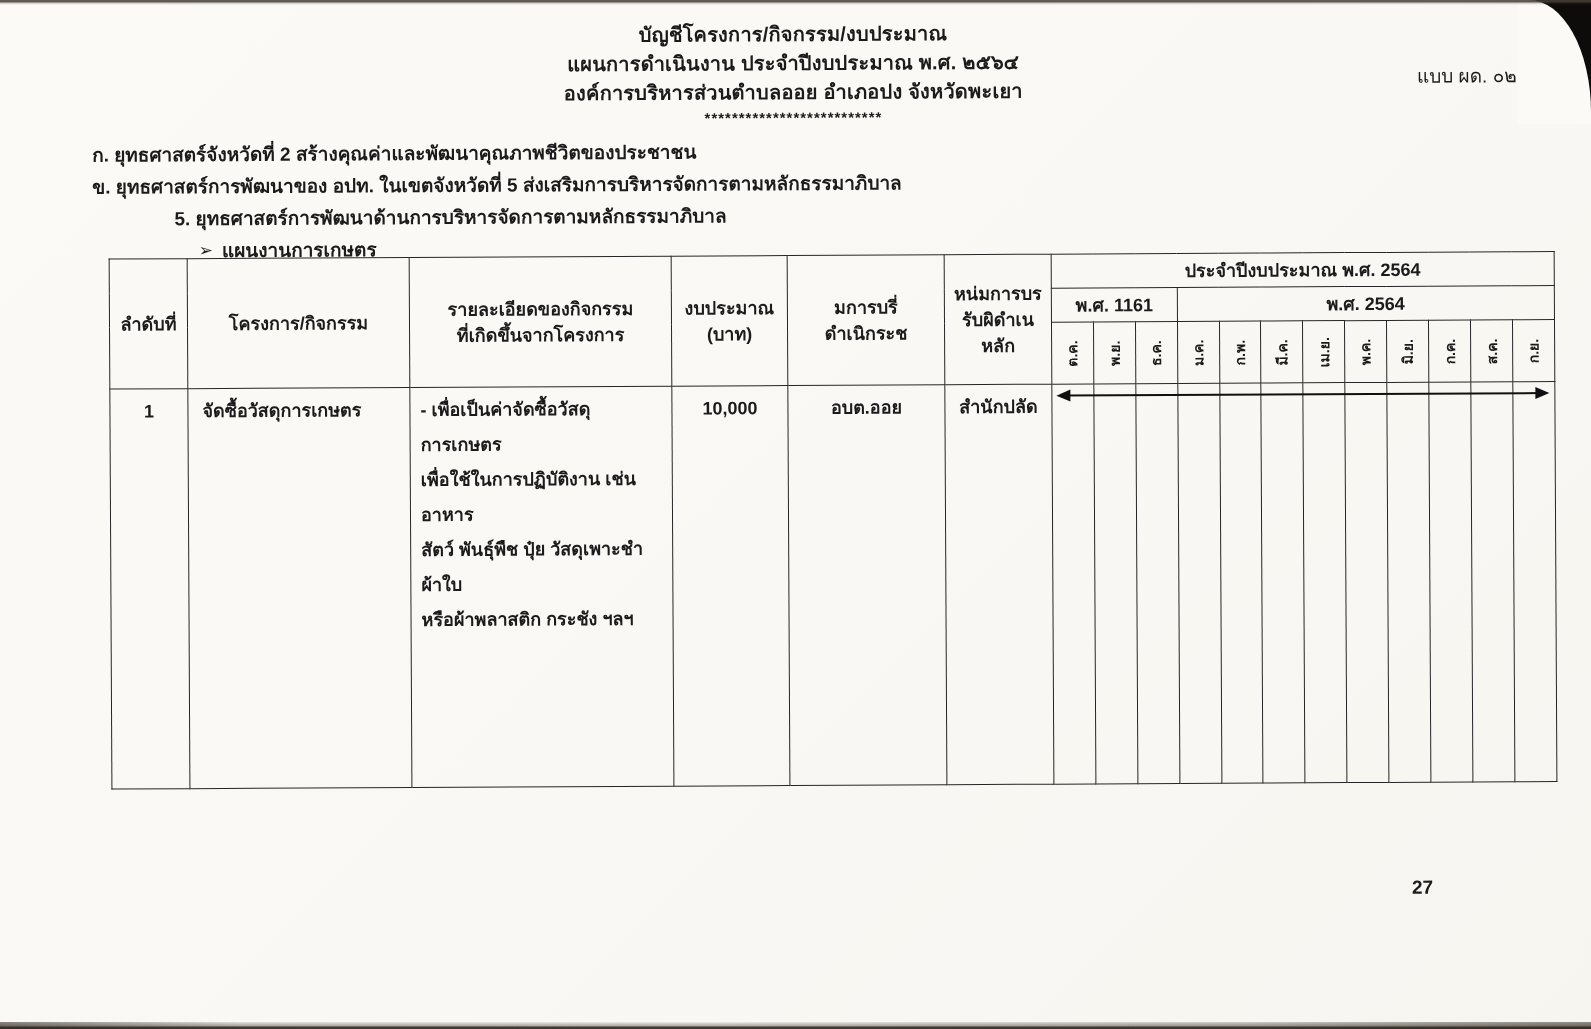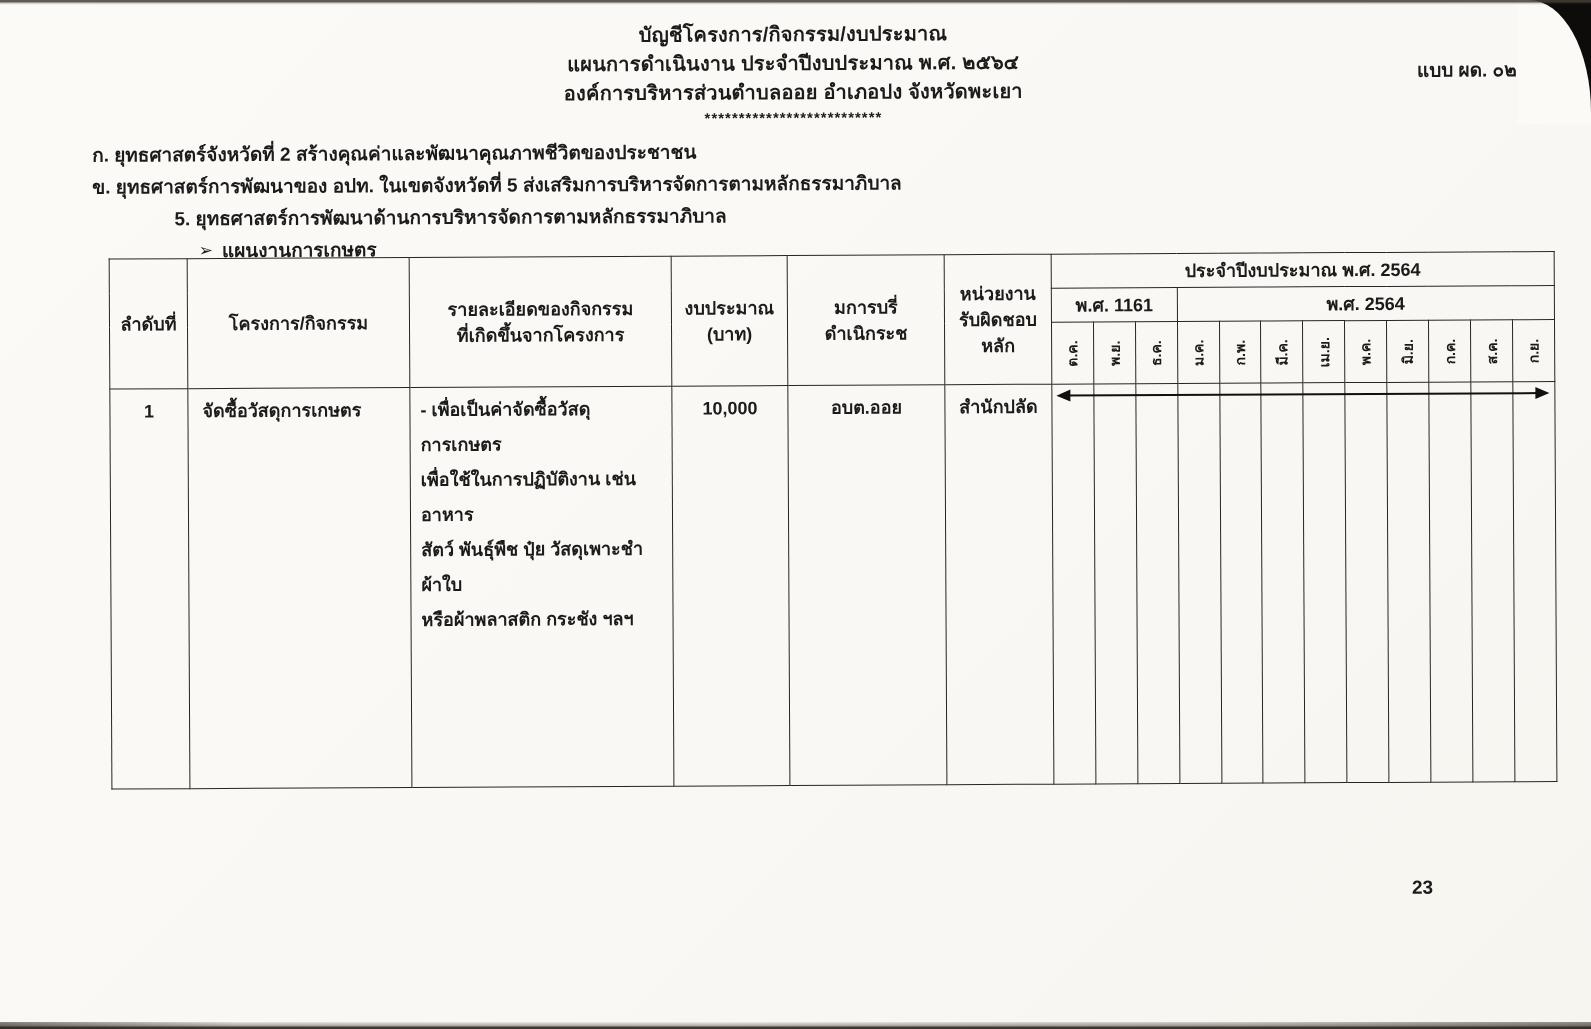"แบบ ผด. ๐๒" .form-code { font-weight: bold -> normal; top: 58px -> 64px }
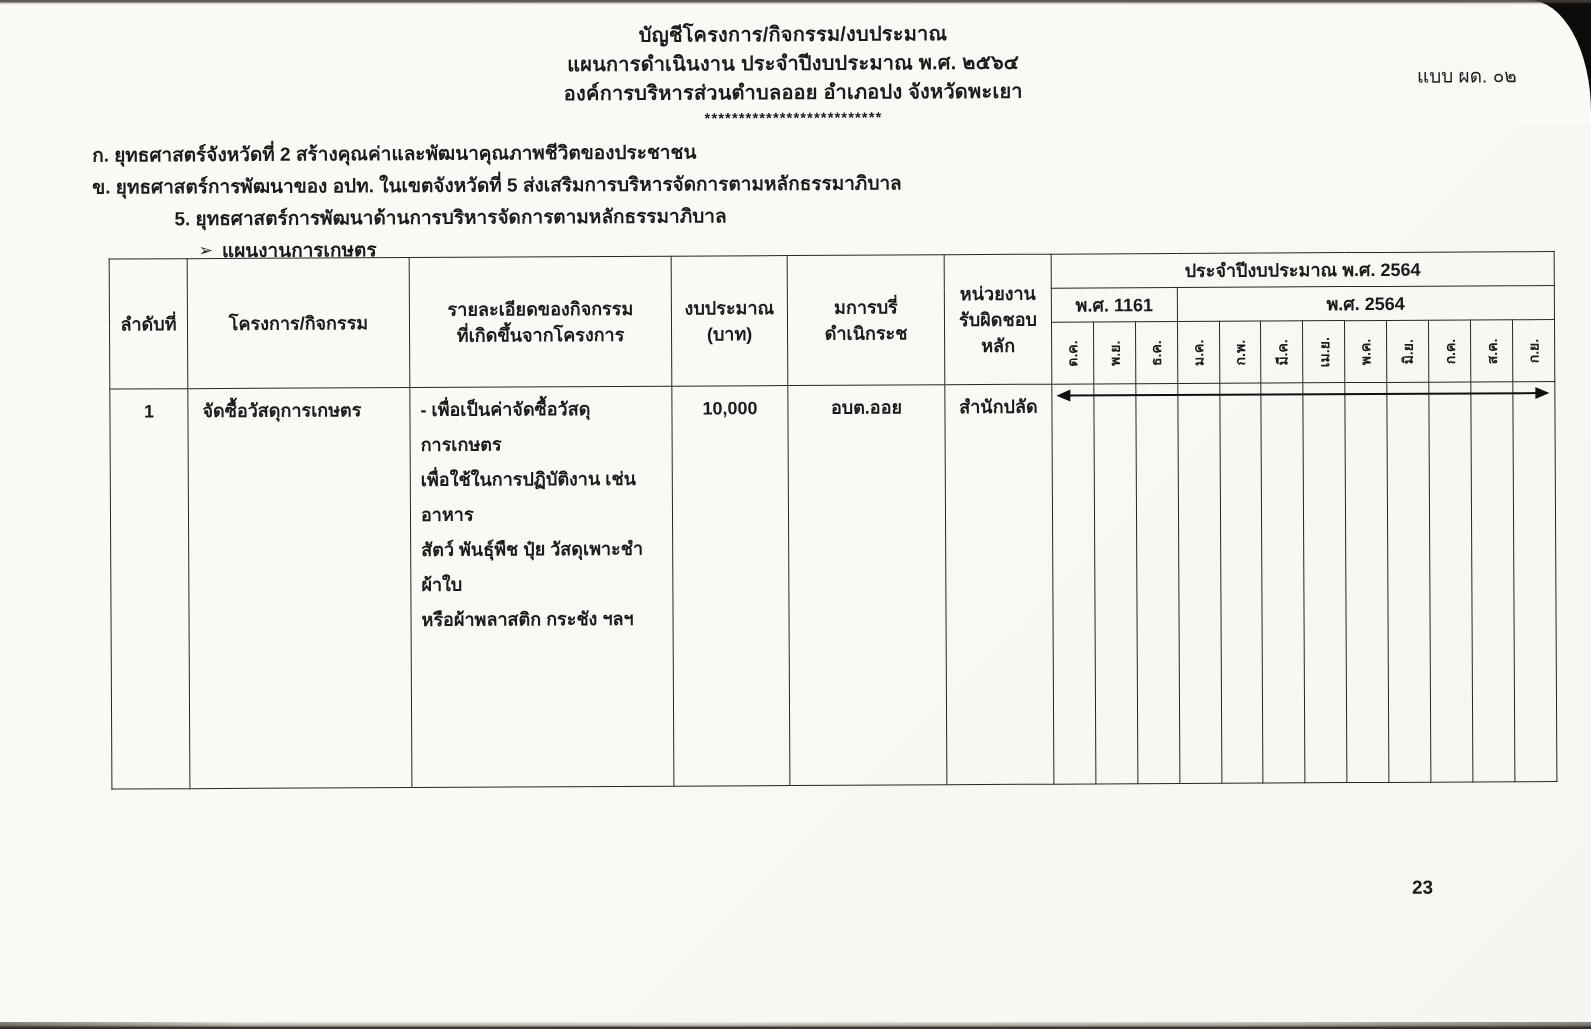"หน่วยงาน" div { text: หน่วยงาน -> หน่มการบร }
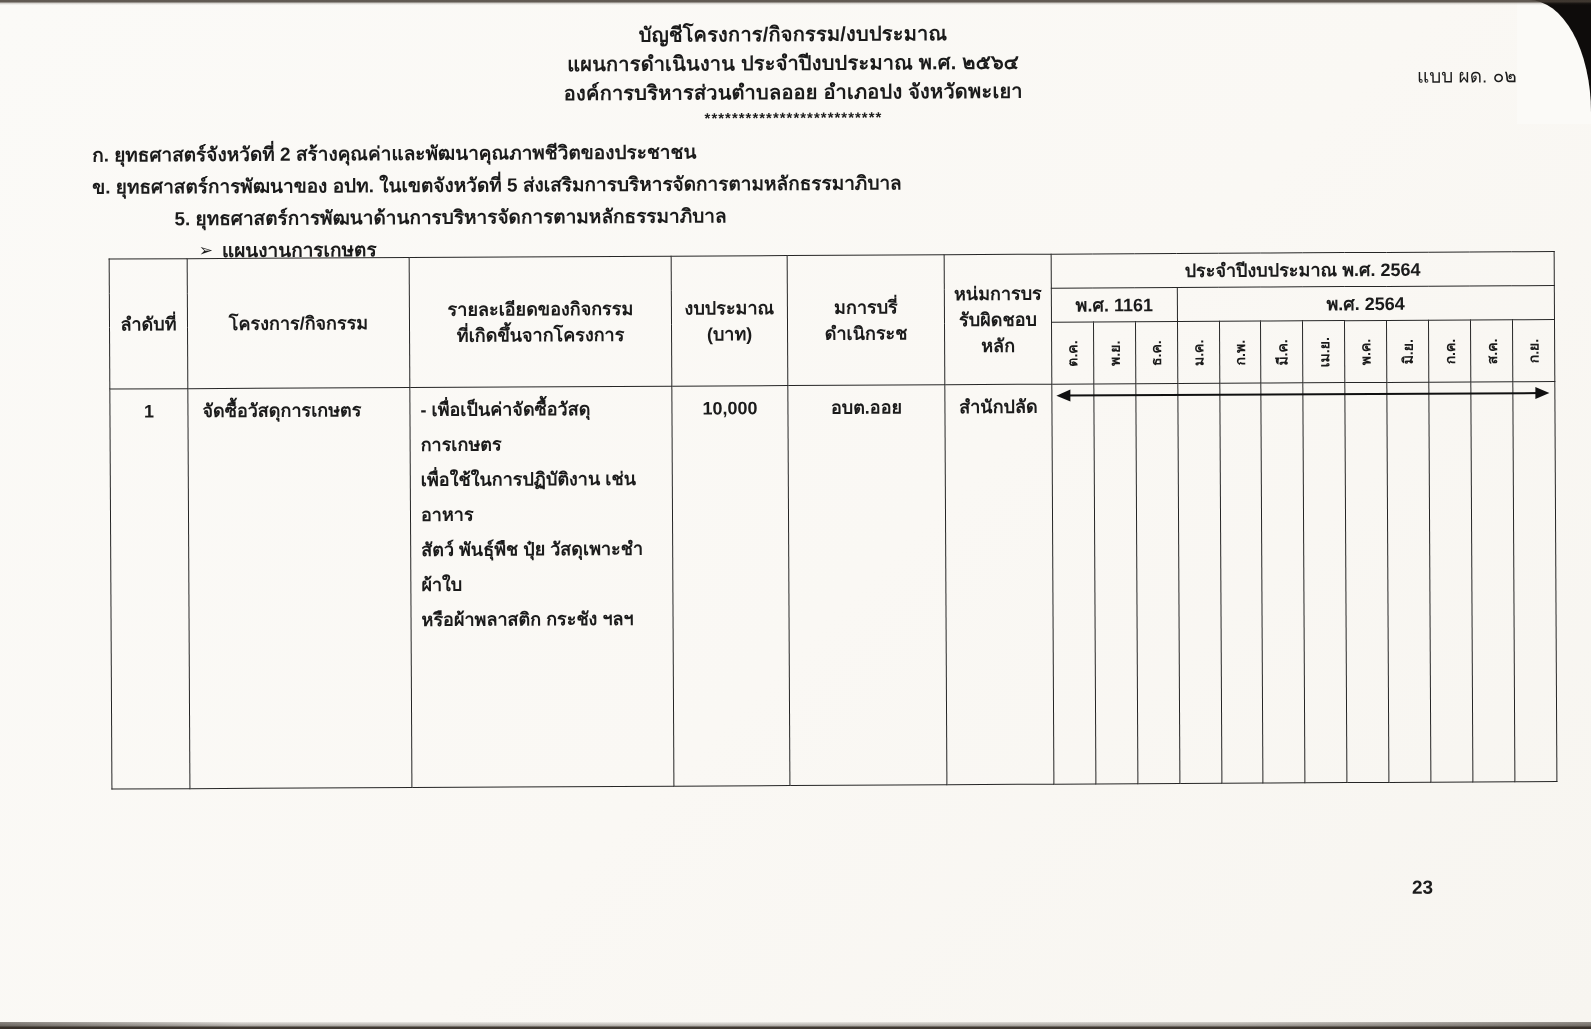"รับผิดชอบ" div { text: รับผิดชอบ -> รับผิดำเน }
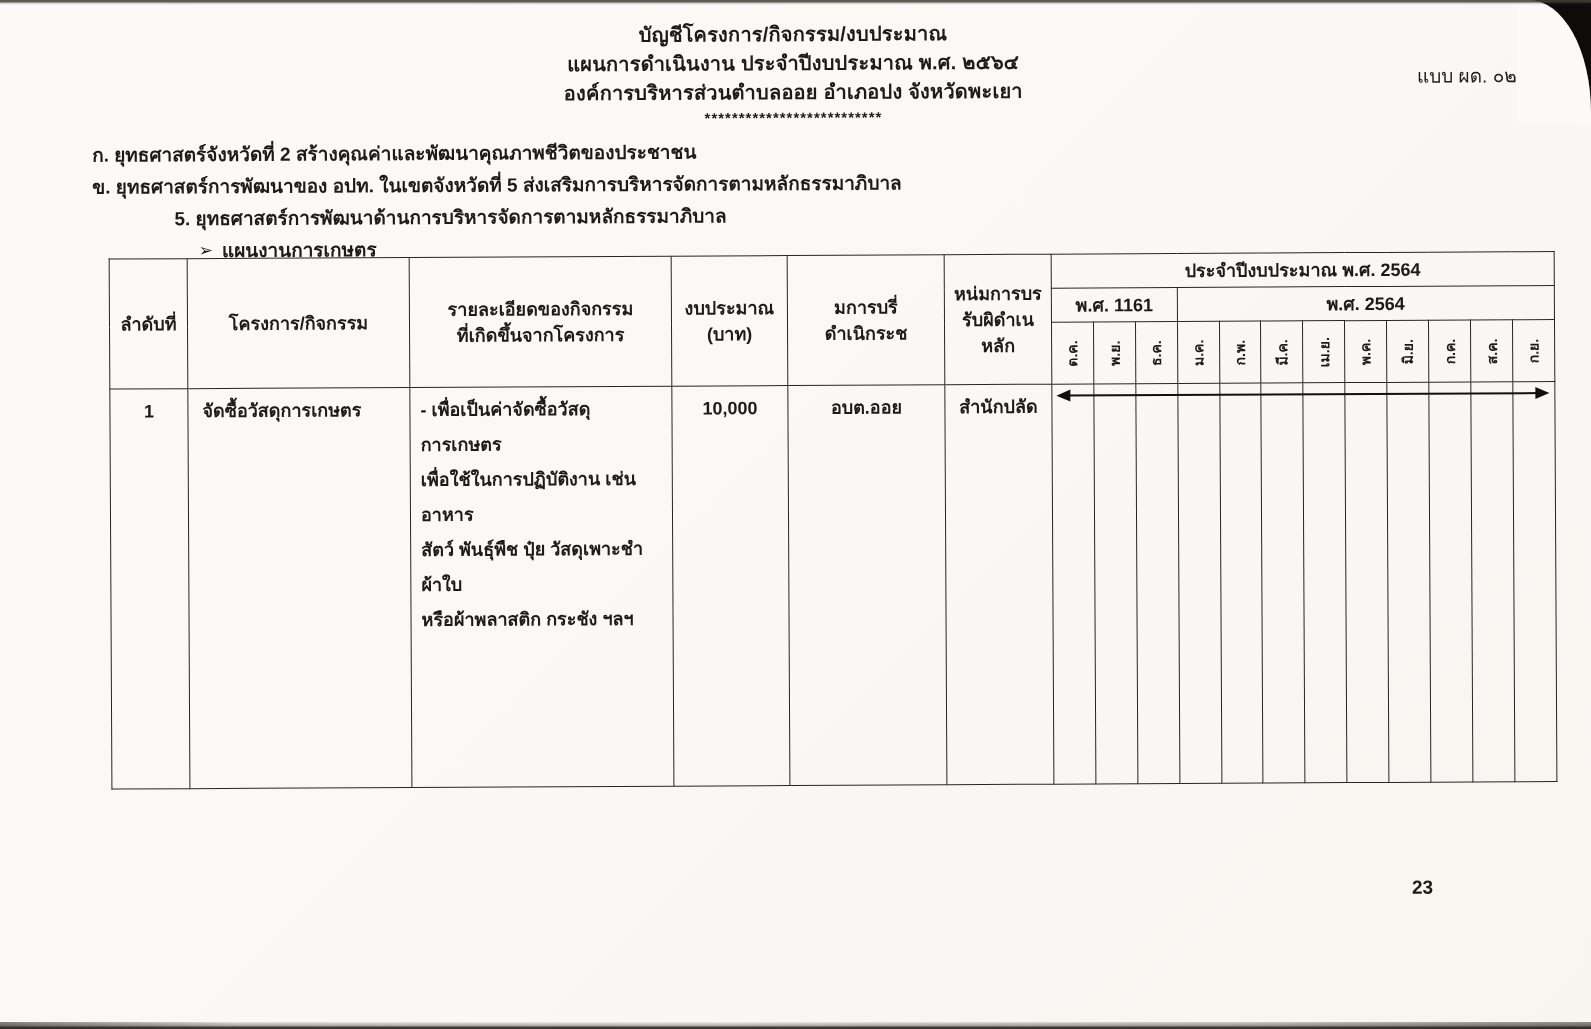"23" div.page-number { text: 23 -> 27 }
